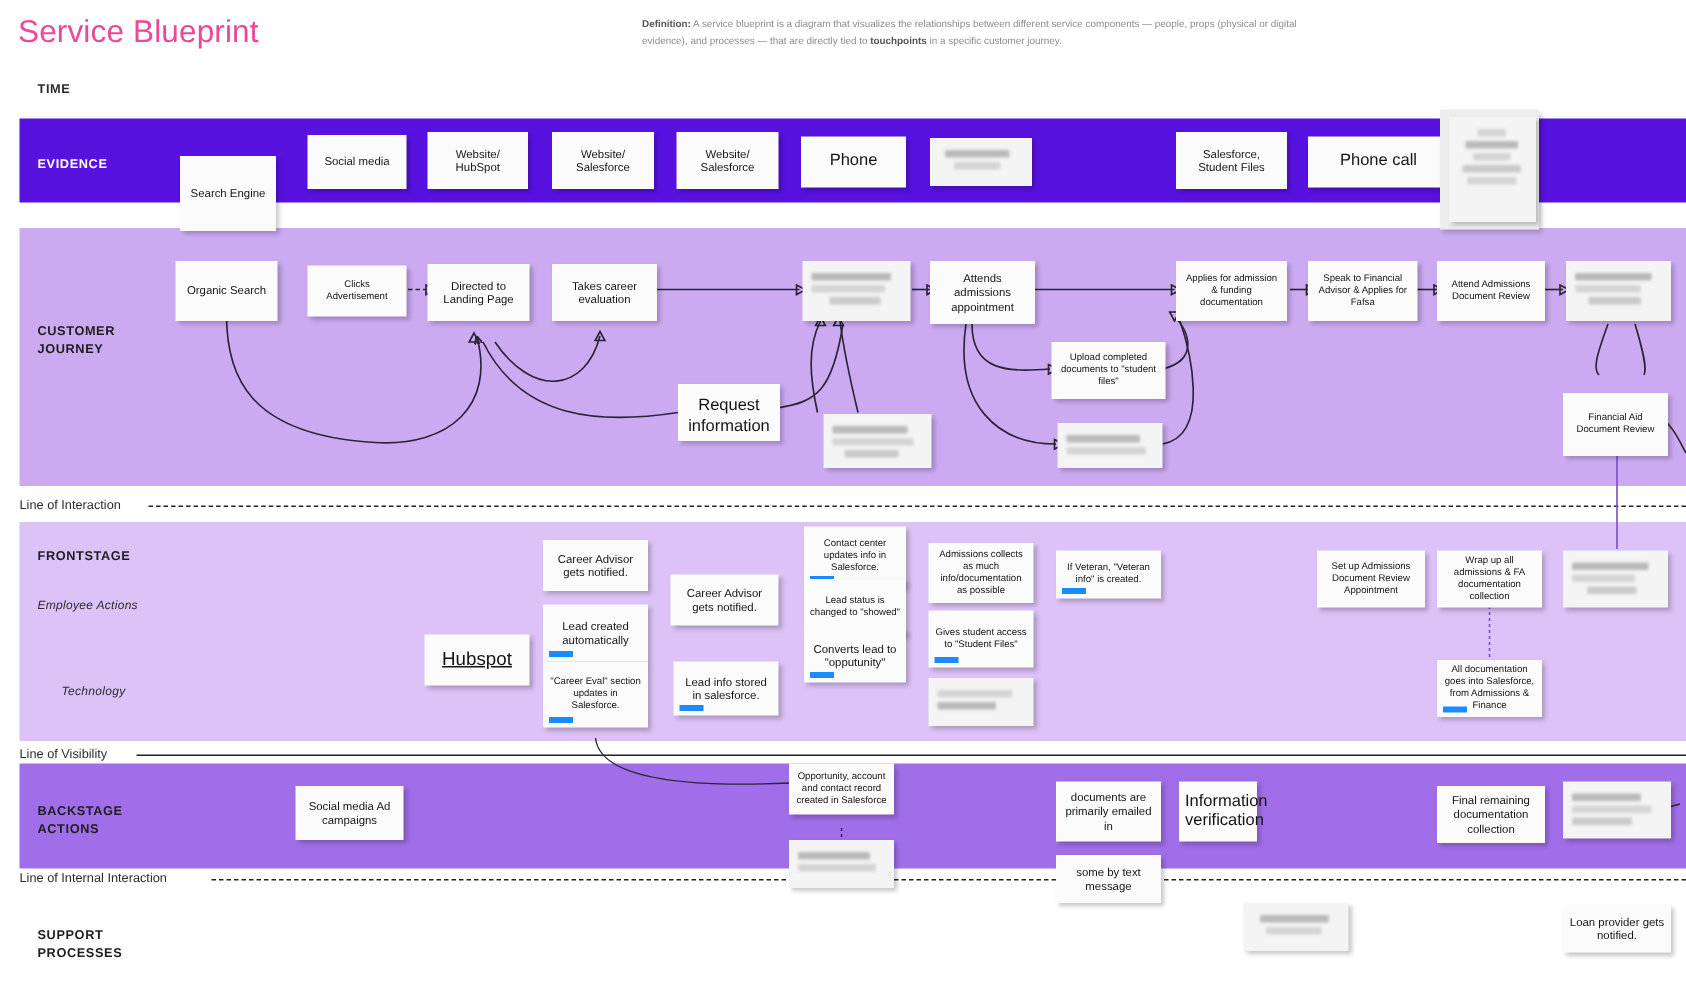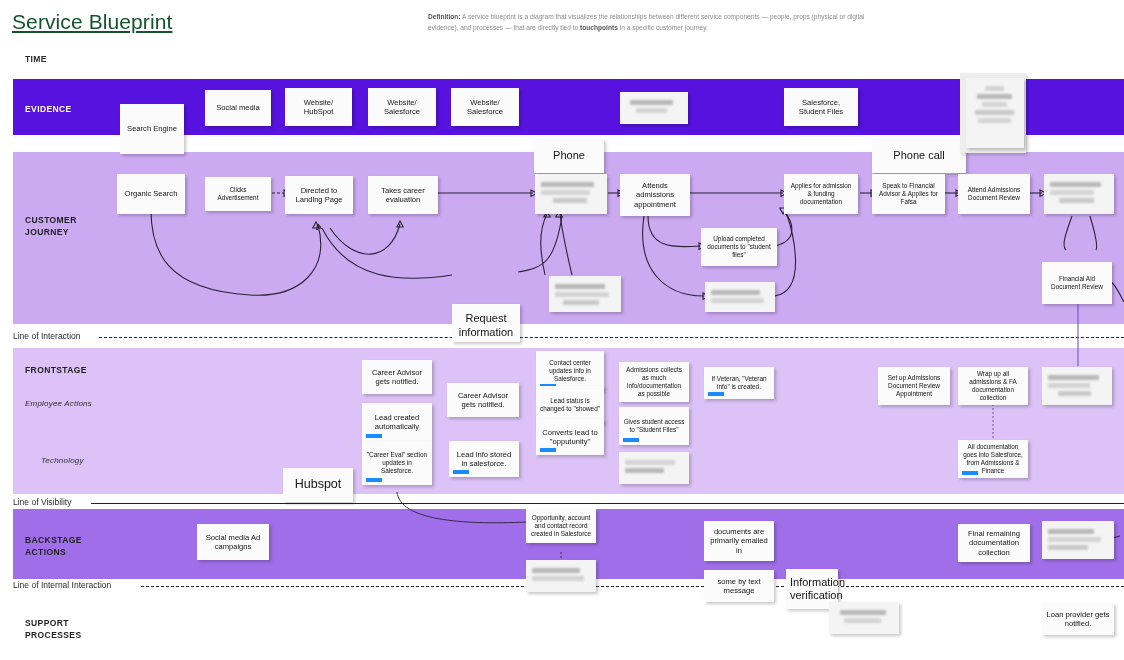"Service Blueprint" .page-title { color: #14532d -> #ec4899; text-decoration: underline -> none }
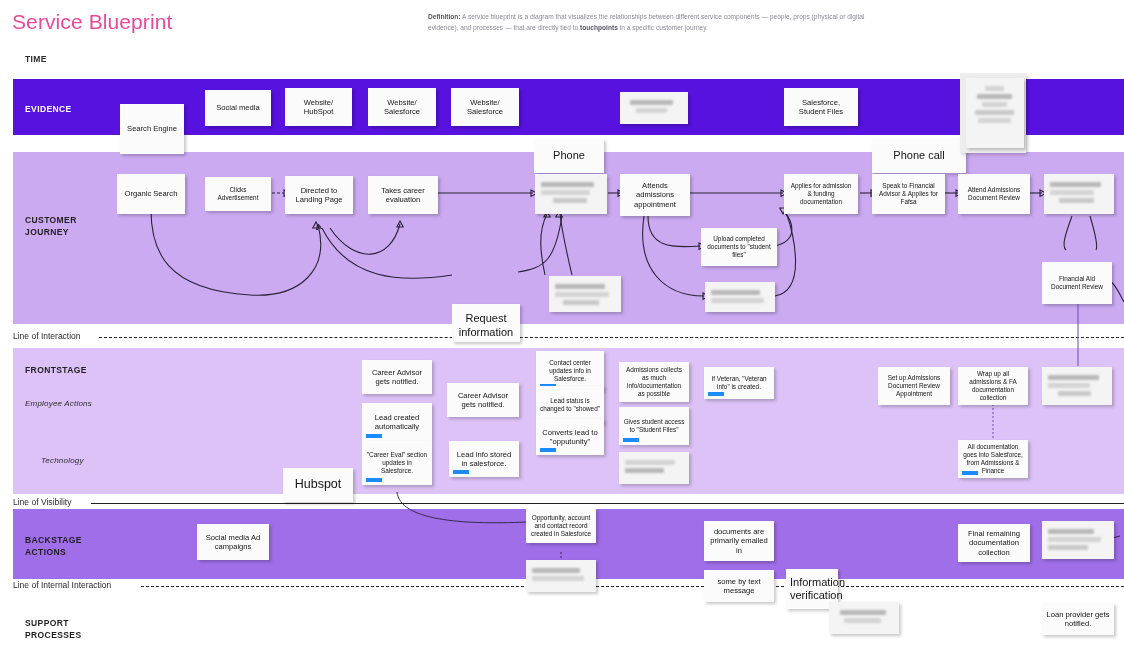"Phone" .note.lg { margin-top: 48px -> none }
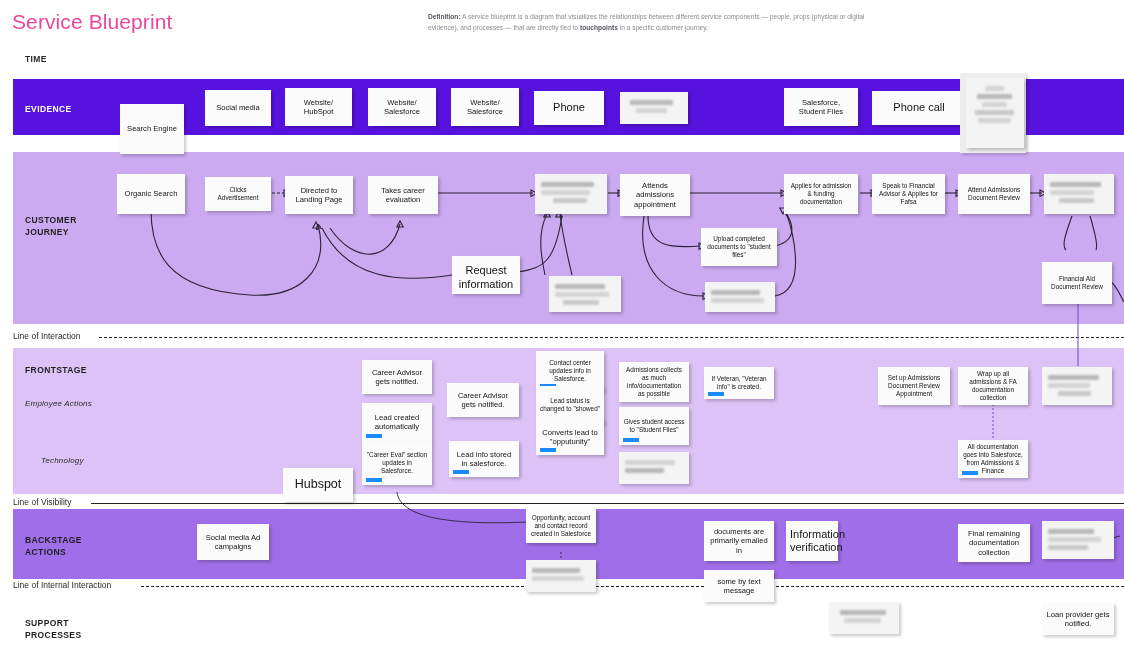"Hubspot" div.note { text-decoration: none -> underline; top: 468px -> 423px }
